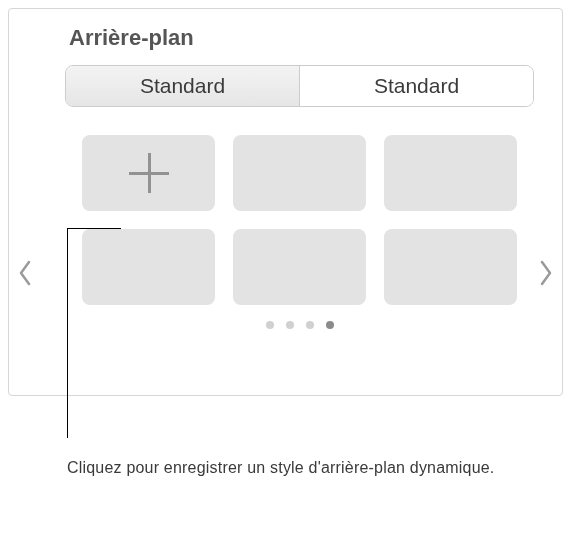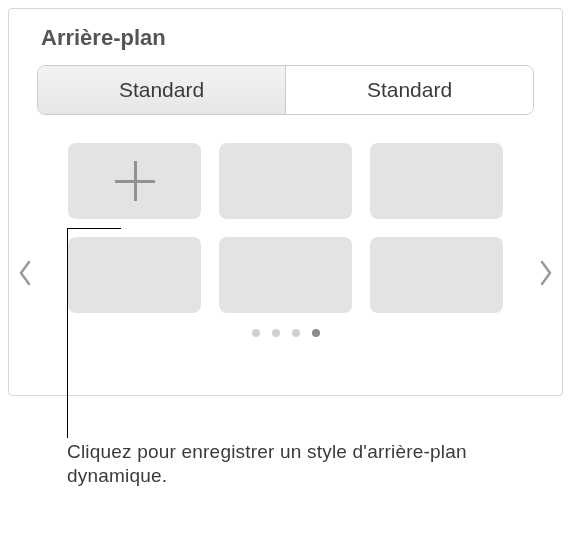"Arrière-plan" .panel { padding-left: none -> 28px }
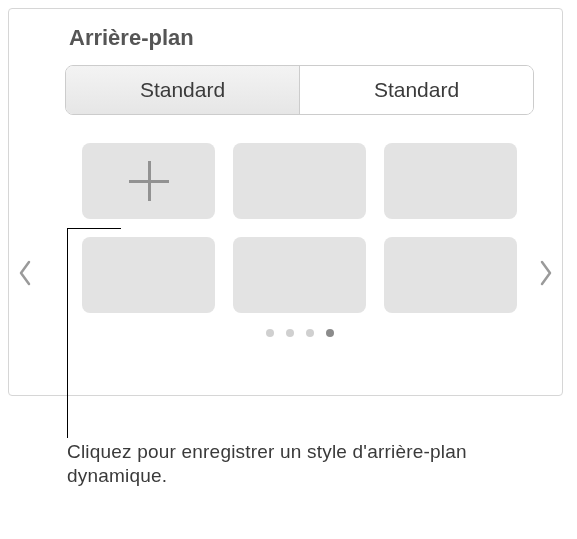"Standard" .seg { height: 50px -> 42px }
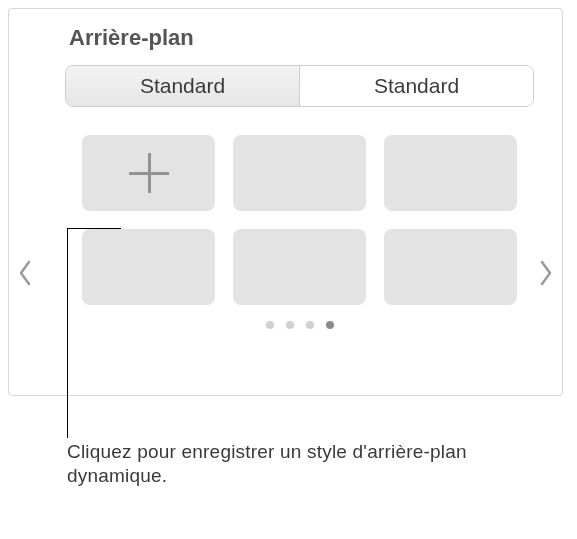"Cliquez pour enregistrer un style" .caption { font-size: 19px -> 16px; top: 440px -> 458px }
